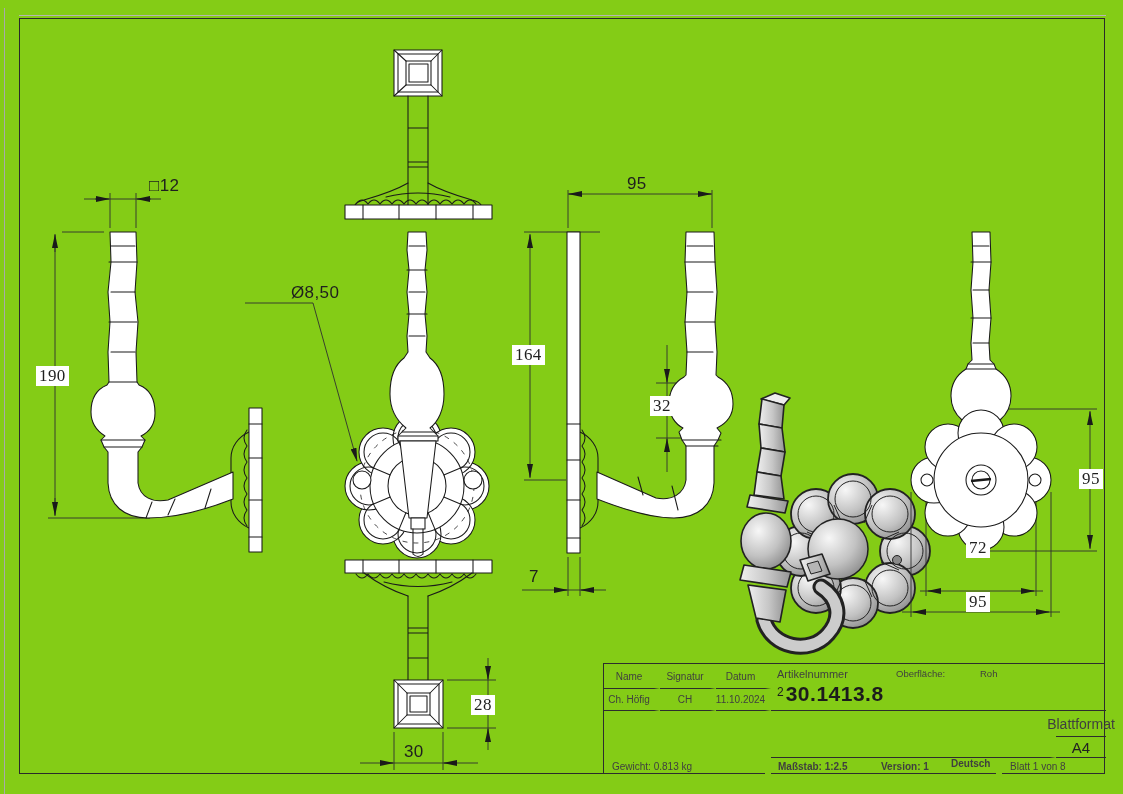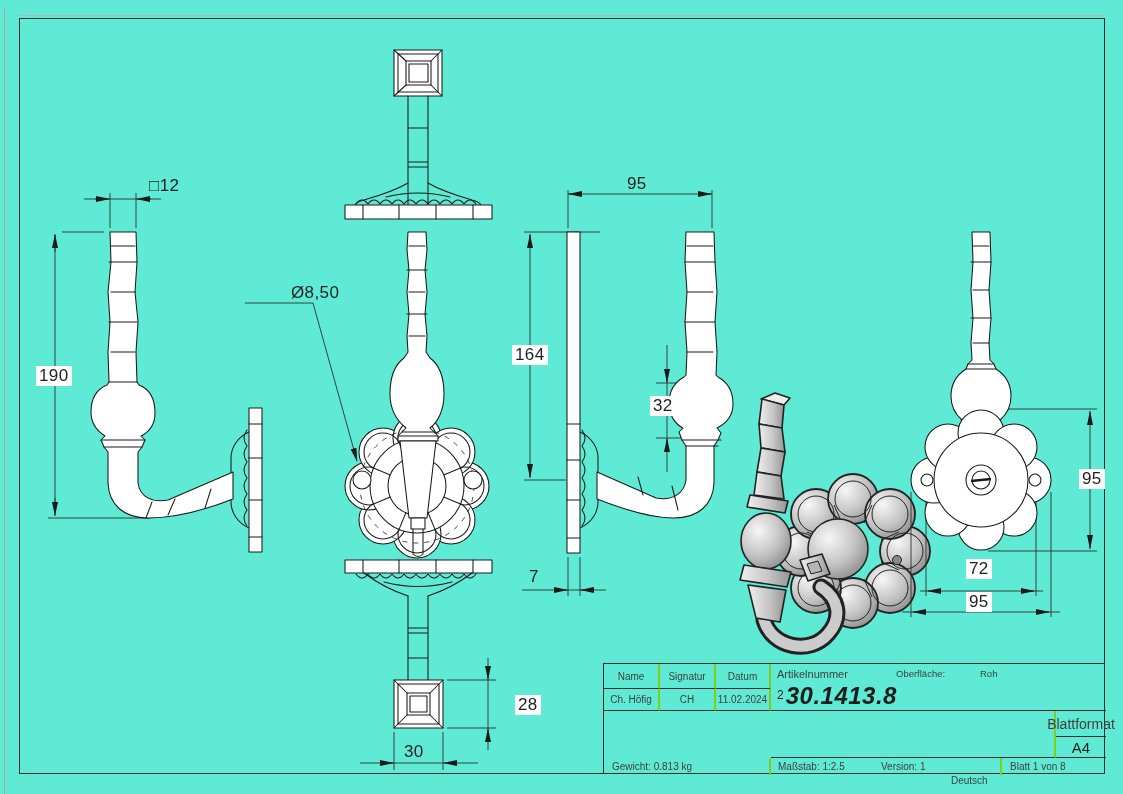"□12" .page { background: #5eead4 -> #84cc16 }
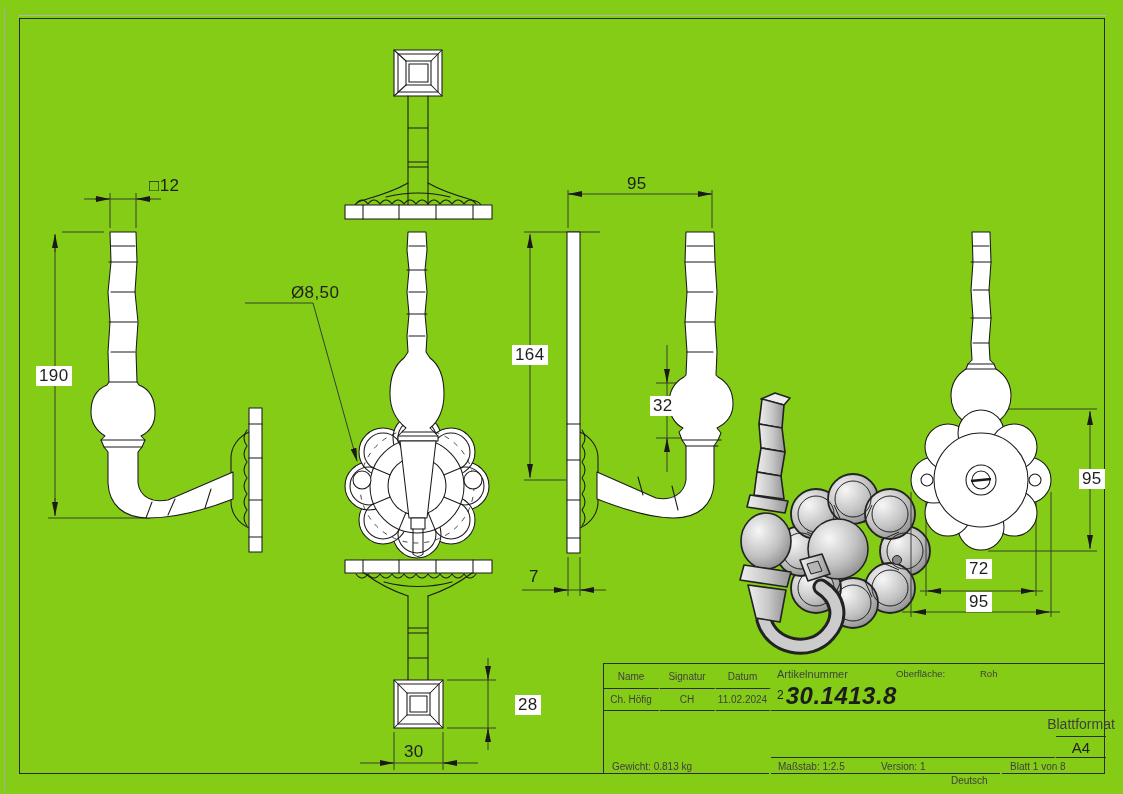"164" .wbg { font-family: none -> Liberation Serif, serif }
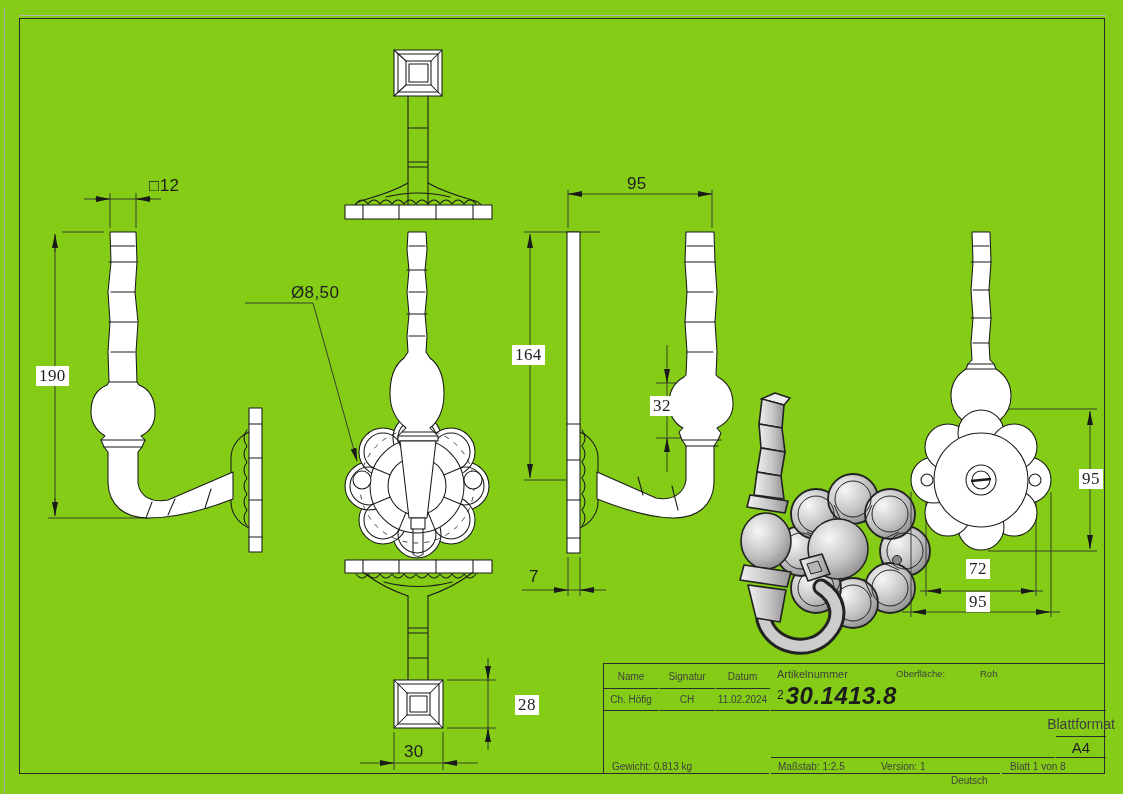"72" div.dim { top: 559px -> 538px }
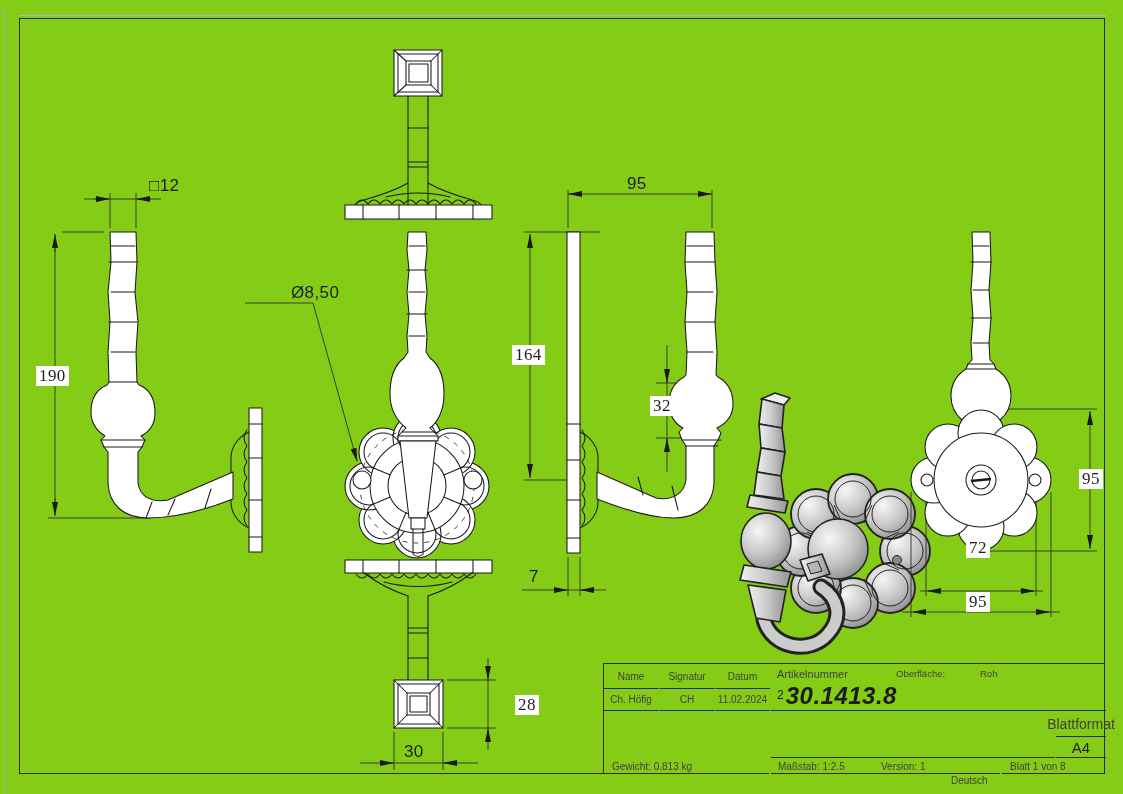"Name" .br { border-right: 2px solid #84cc16 -> 6px solid #84cc16 }
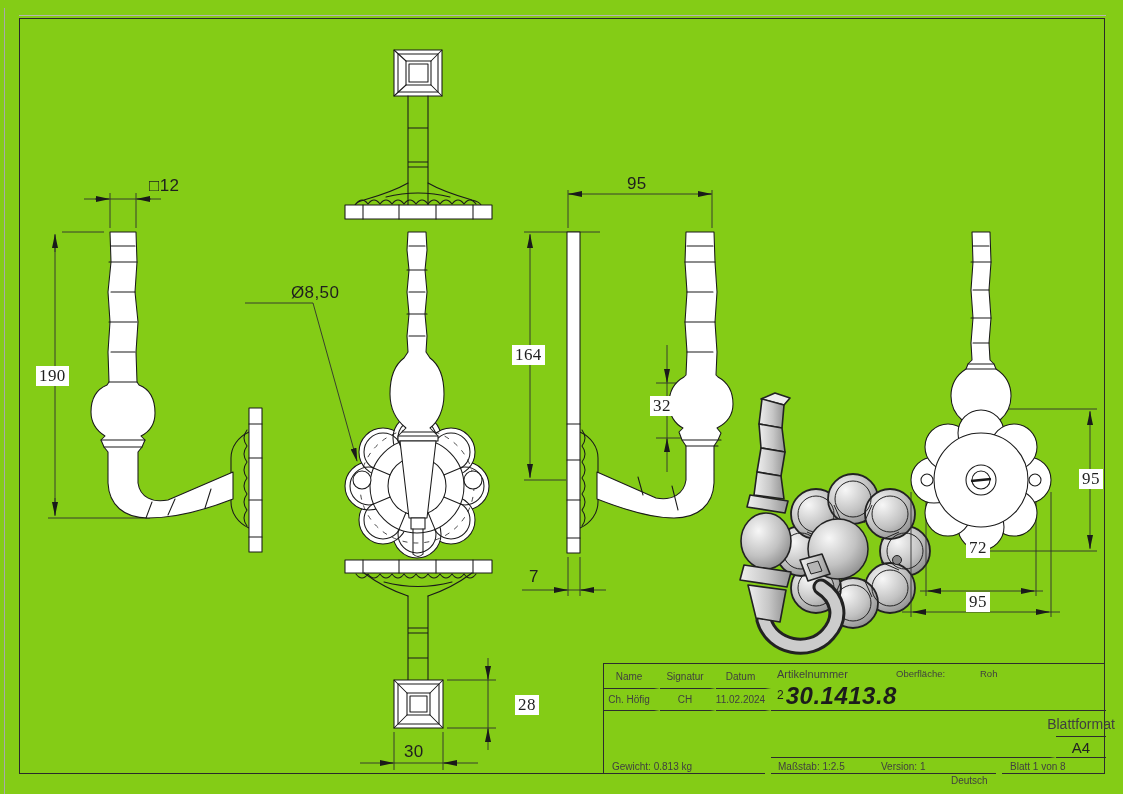"28" div.dim { margin-left: 44px -> none }
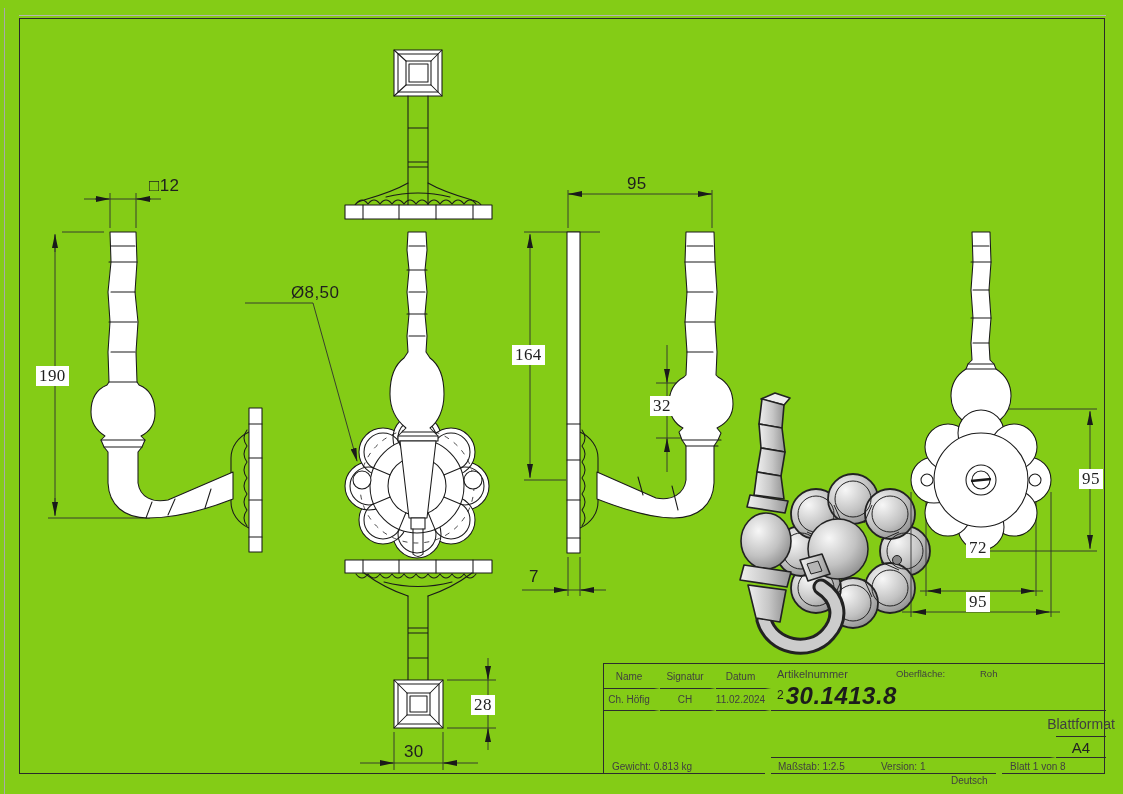"11.02.2024" div.cell { text: 11.02.2024 -> 11.10.2024 }
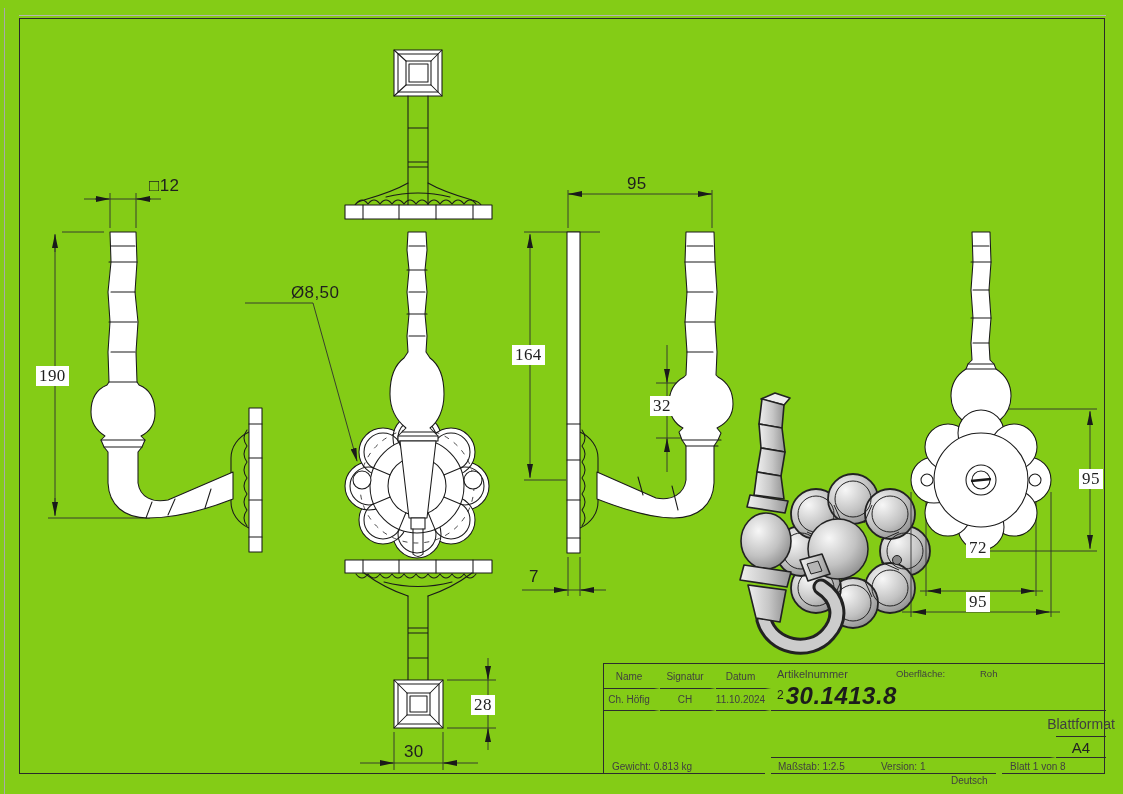"30.1413.8" .artnum { font-size: 24px -> 21px; font-style: italic -> none }
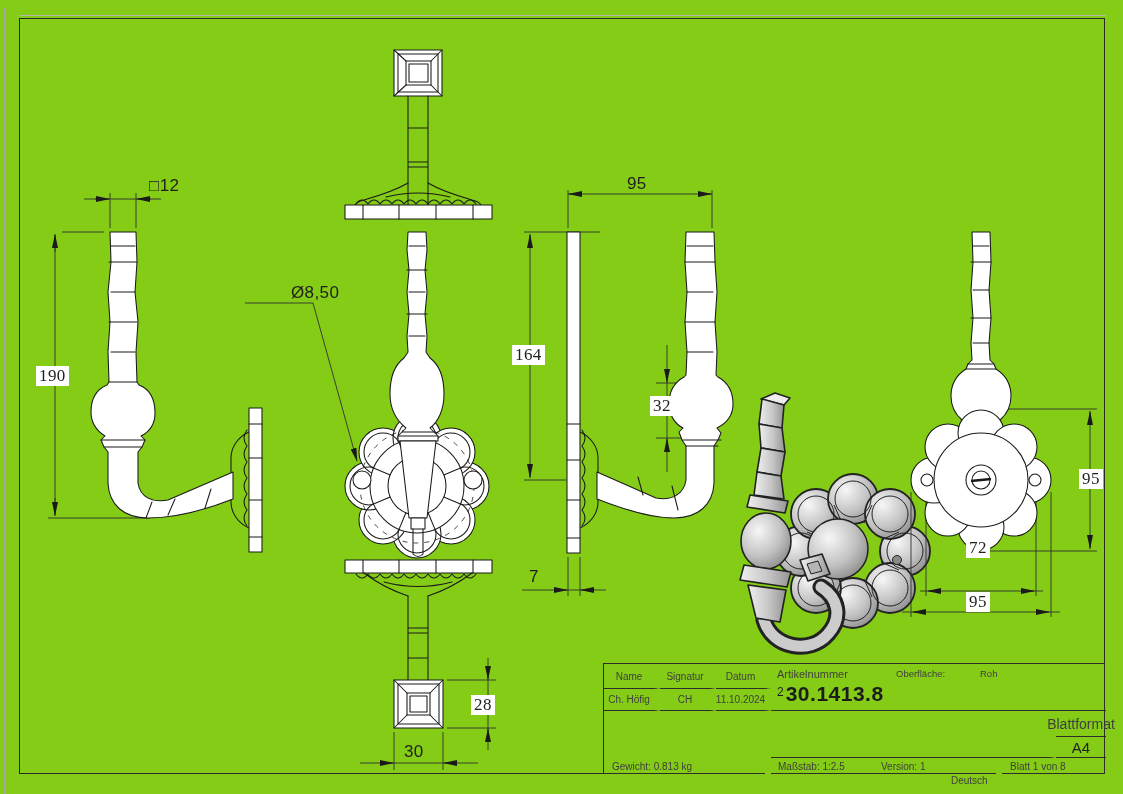"Maßstab: 1:2.5" div.cell { font-weight: none -> bold }
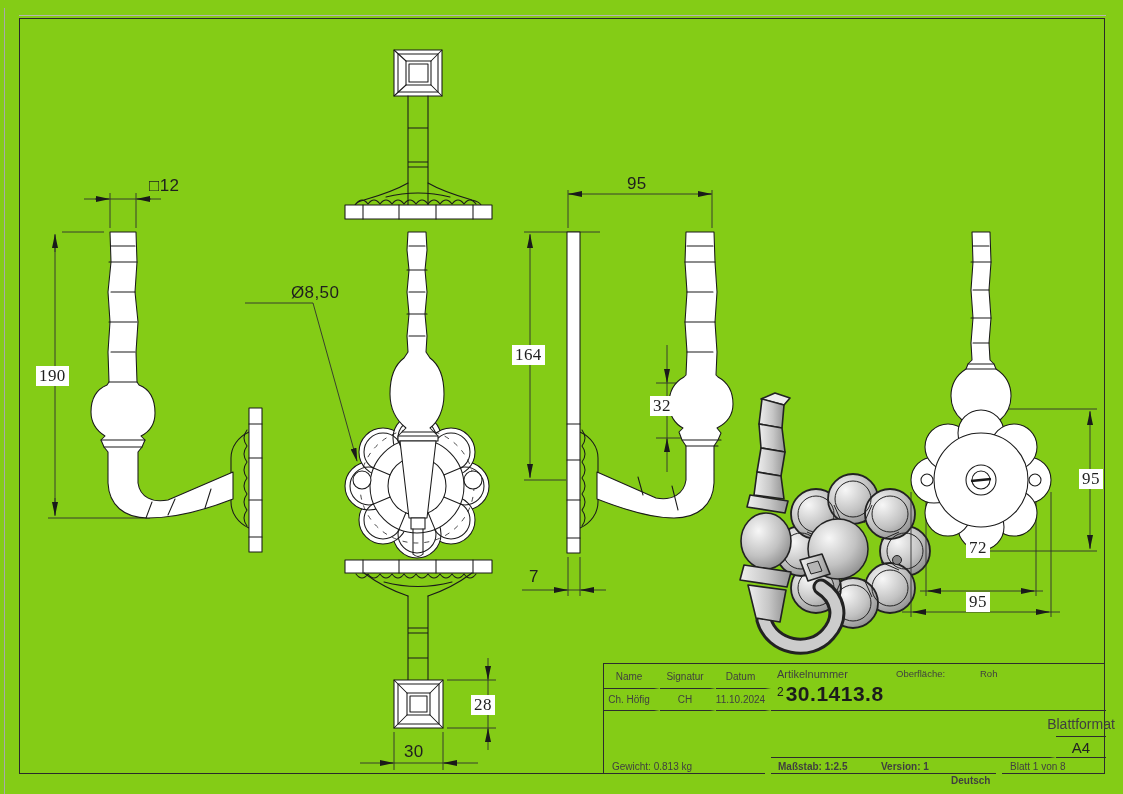"Deutsch" span { top: 17px -> 0 }
